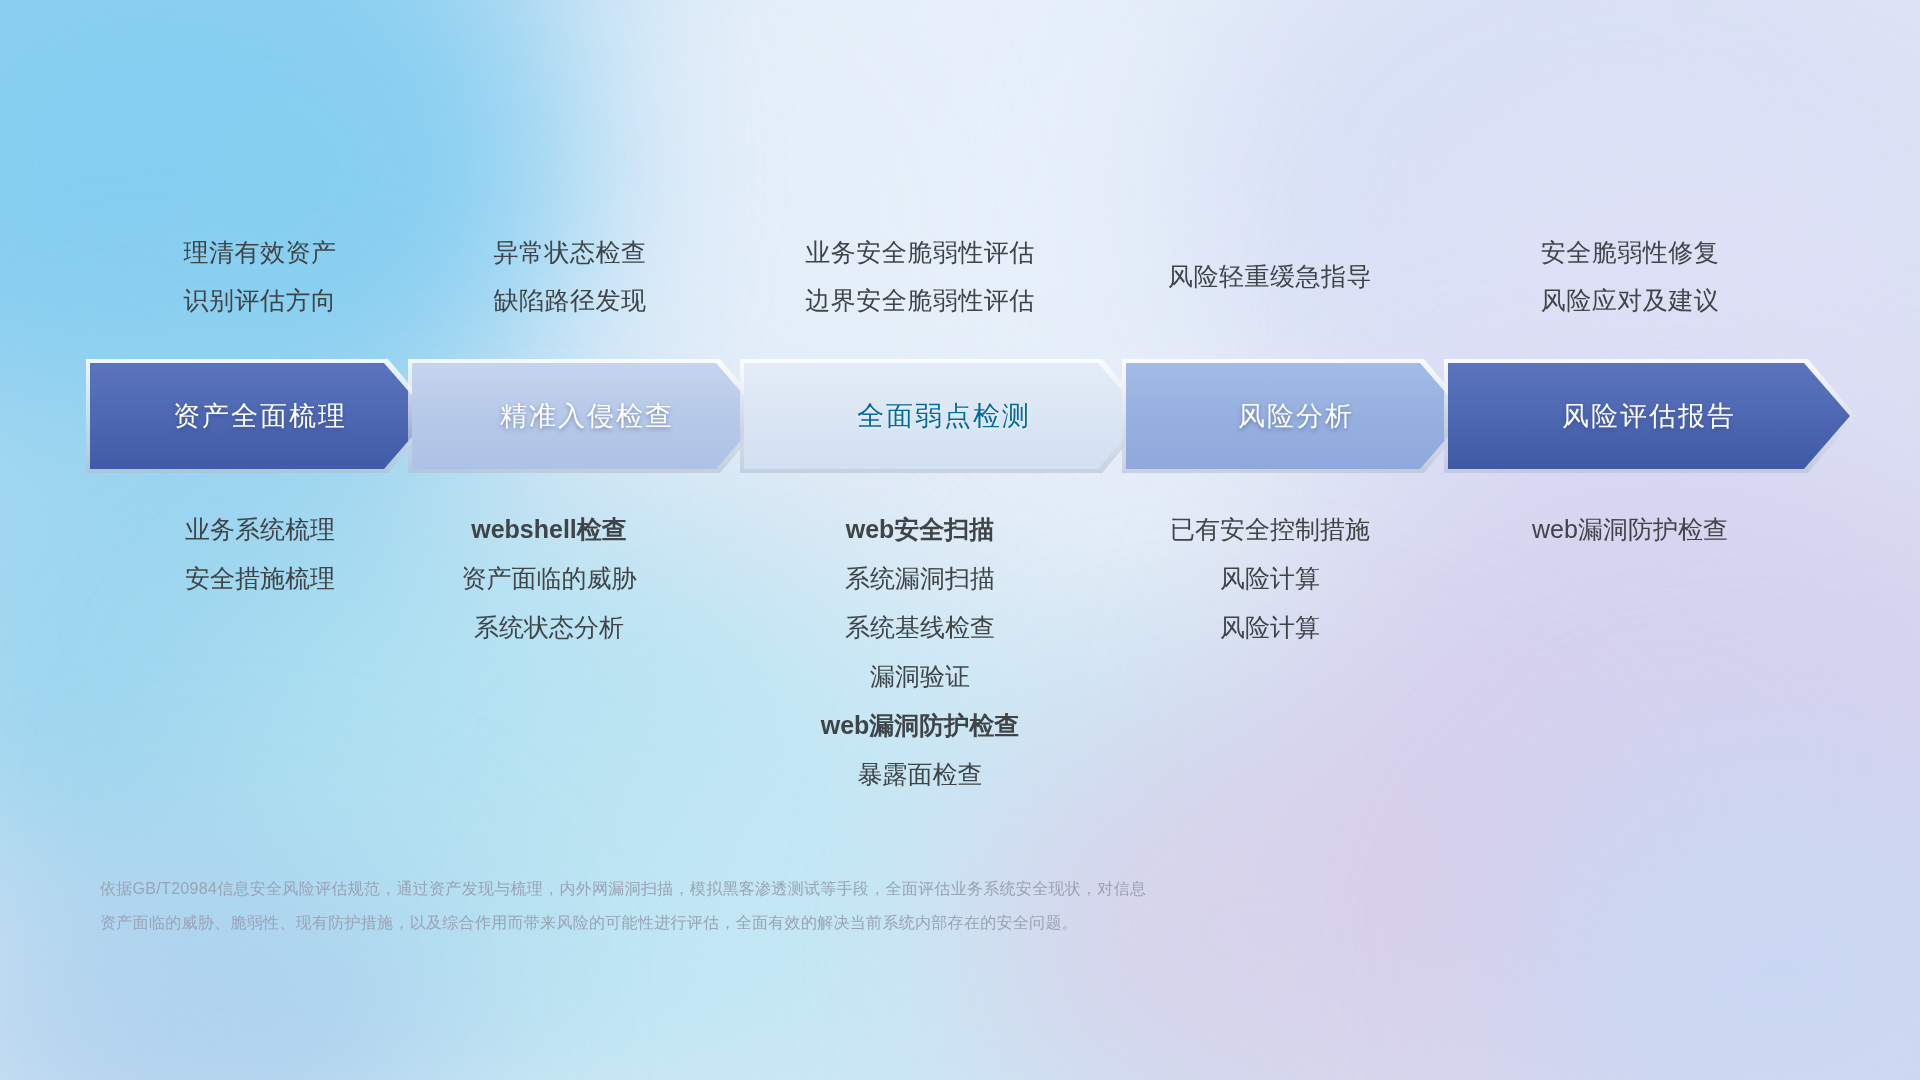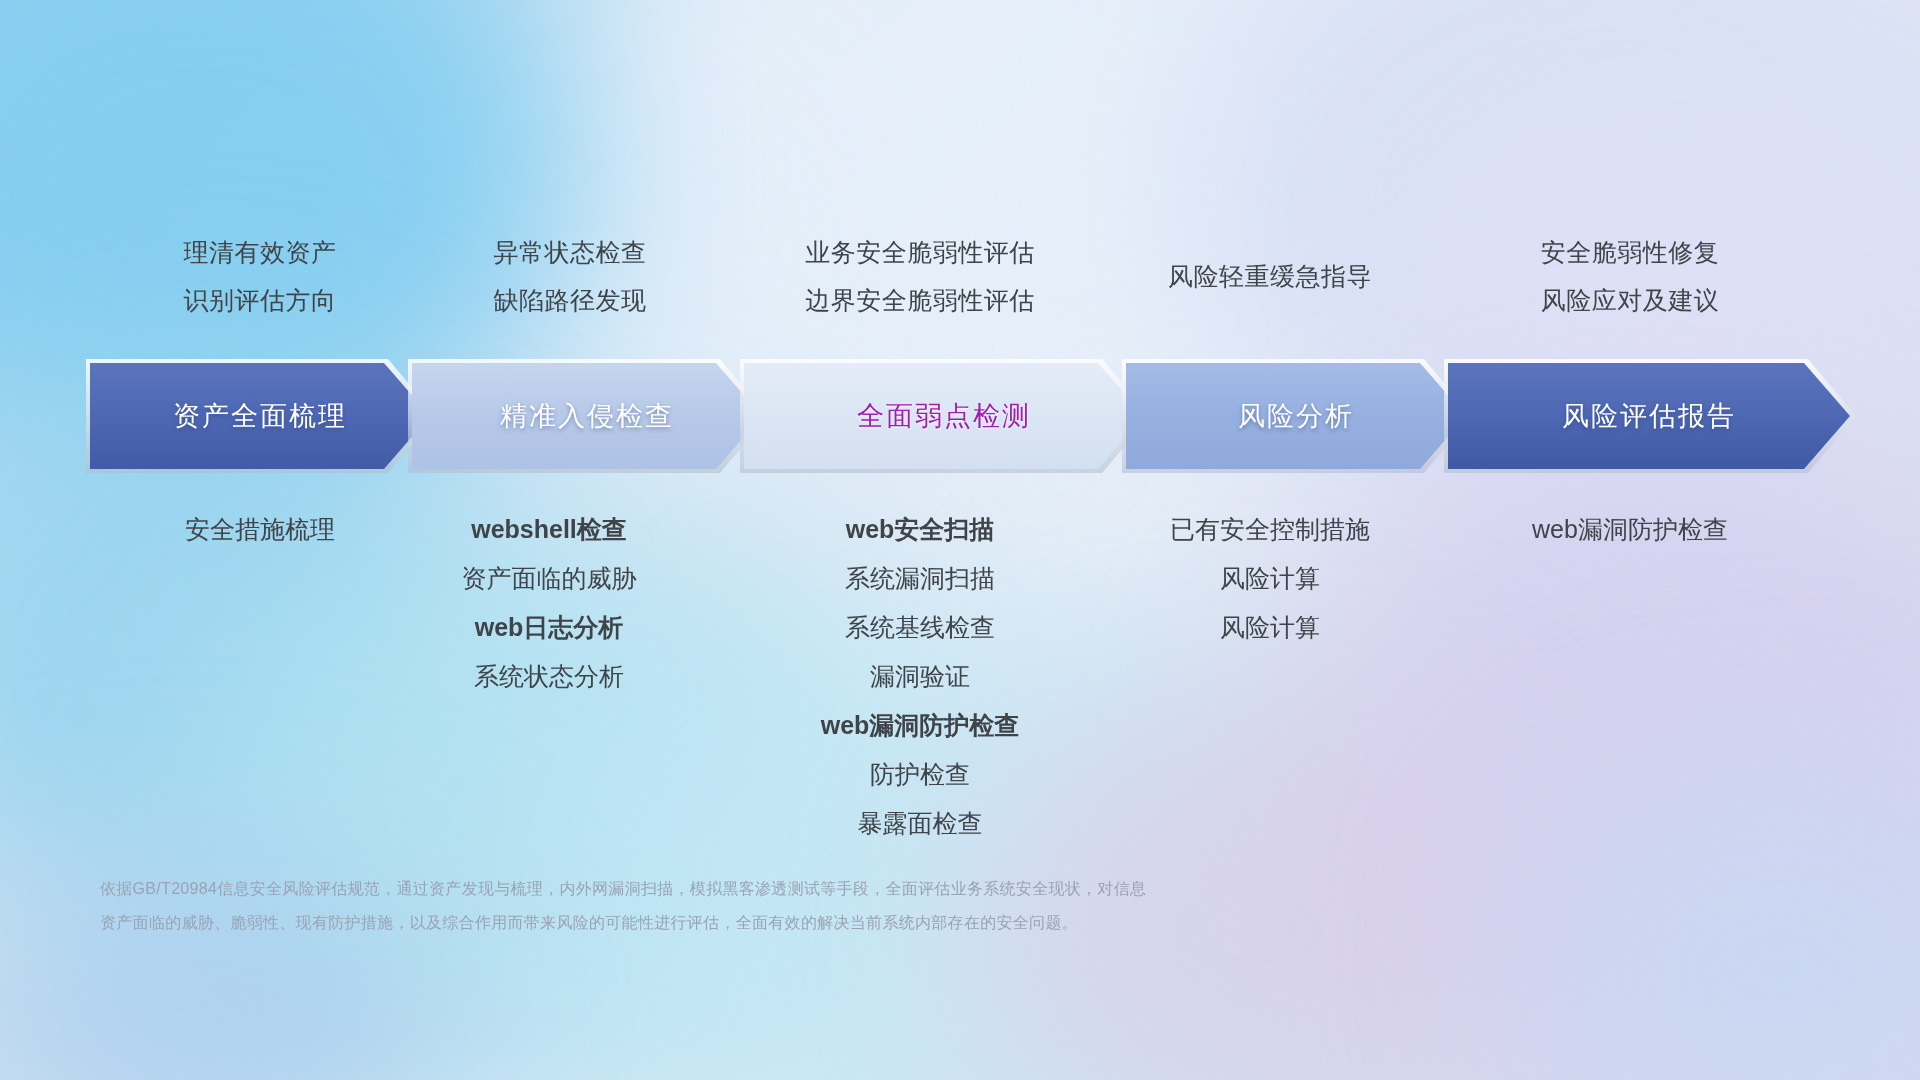"全面弱点检测" .lbl.blue { color: #a21caf -> #0369a1 }
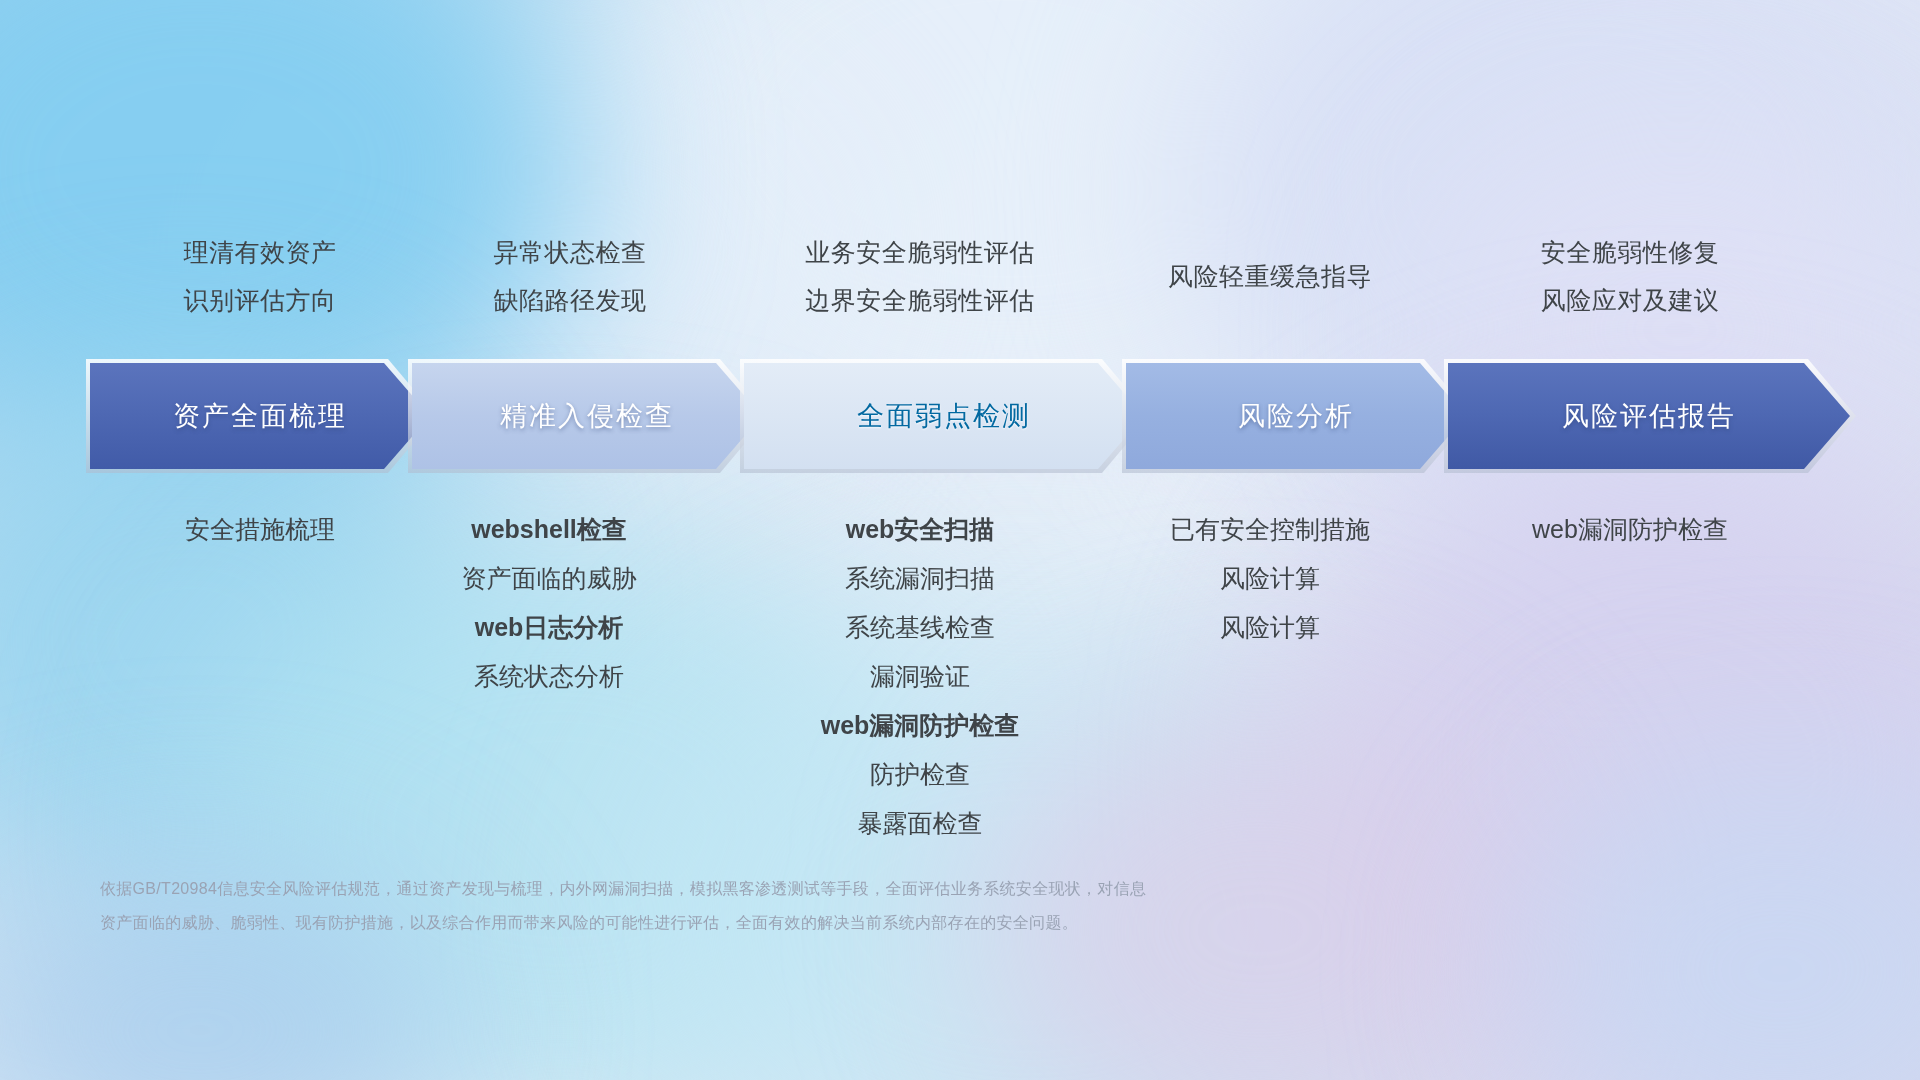"业务系统梳理" span.ln { html: none -> <span>业务系统梳理</span> }
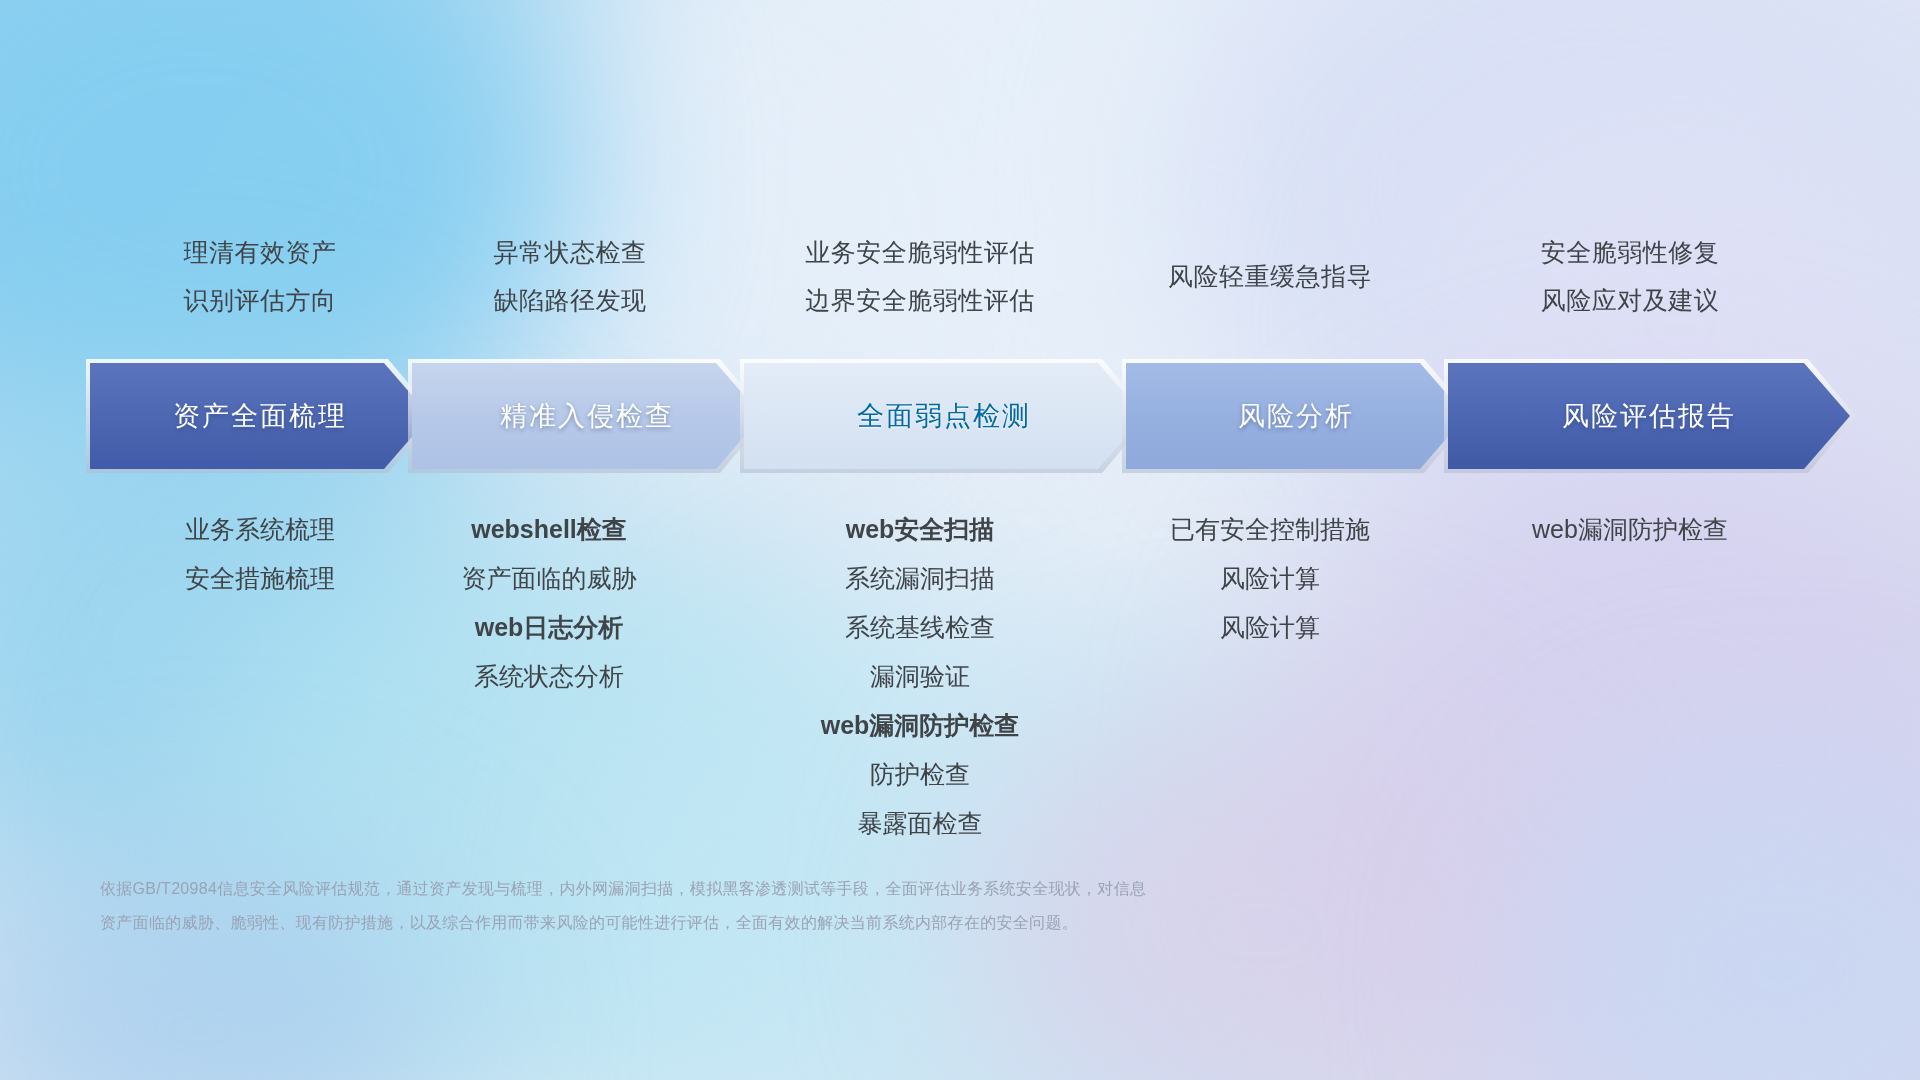"web日志分析" span.ln { html: <span>web日志分析</span> -> none }
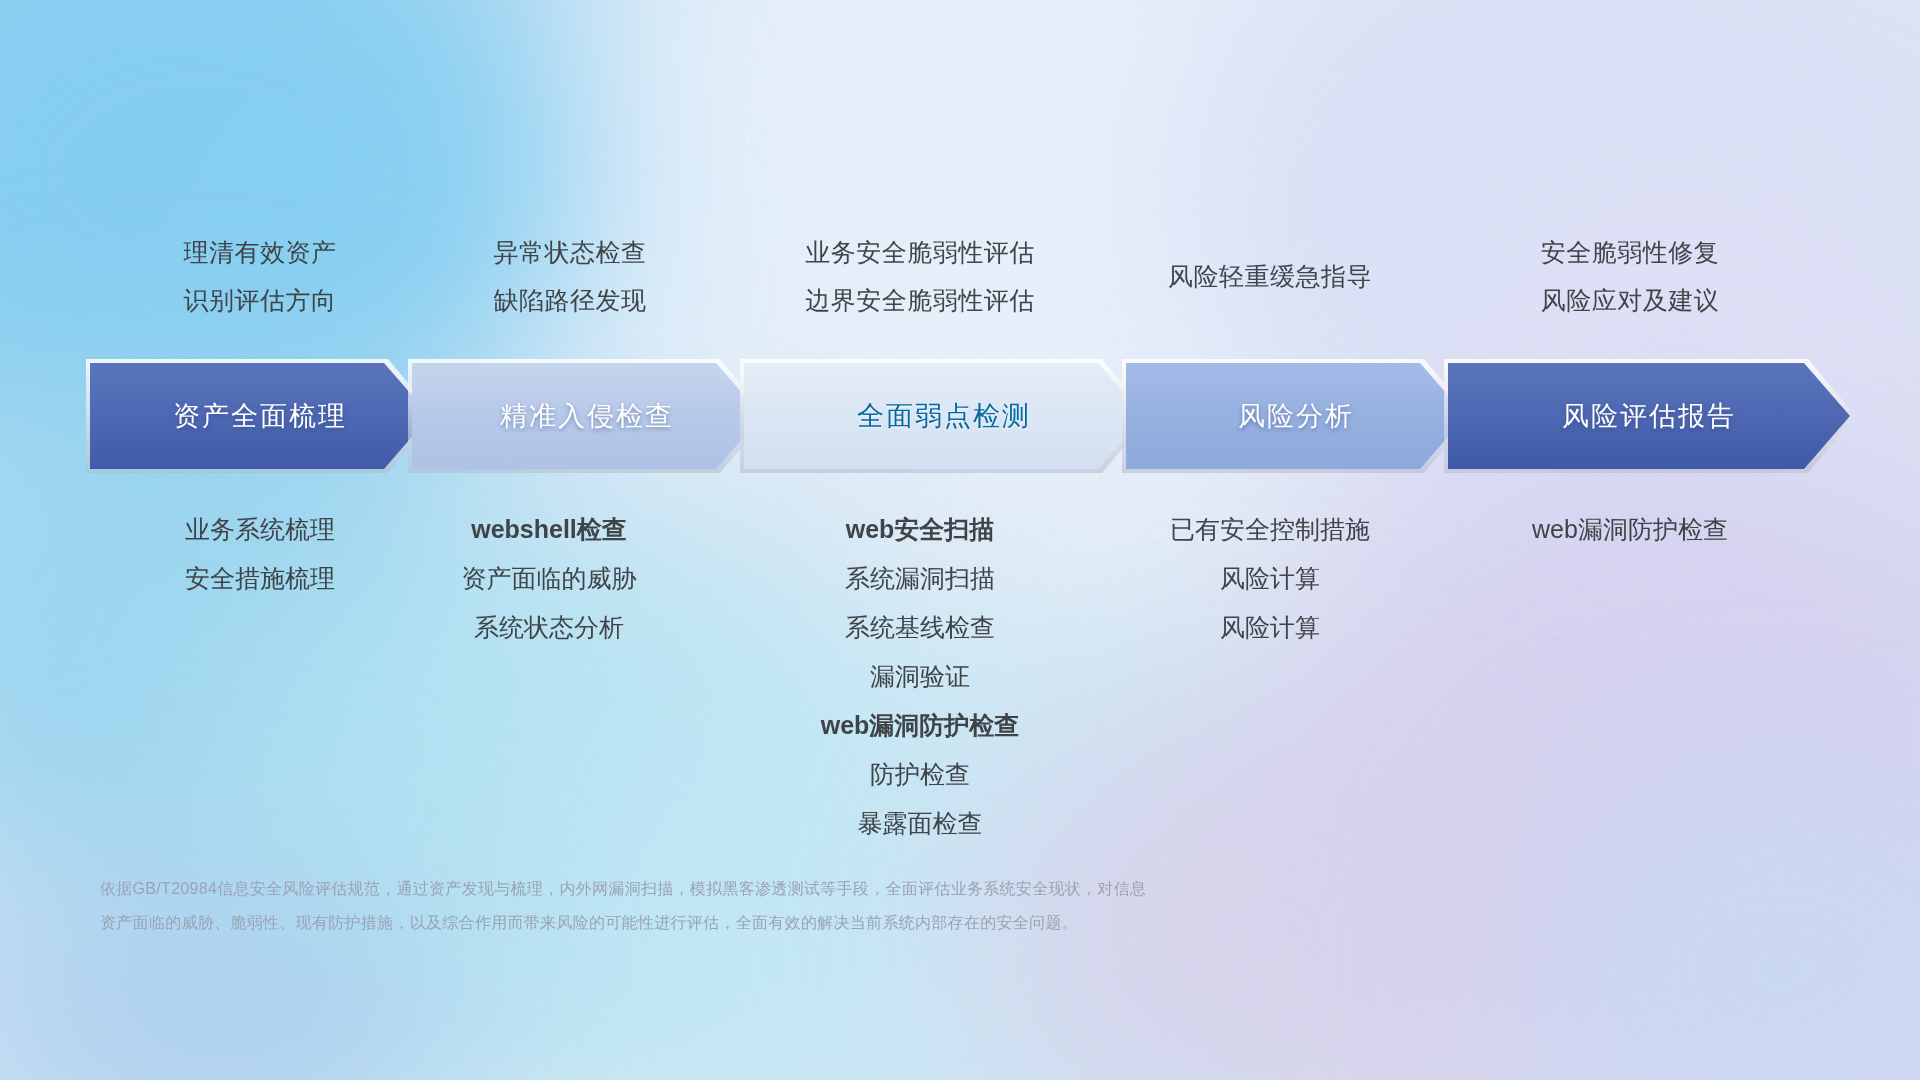"防护检查" span.ln { html: <span>防护检查</span> -> none }
